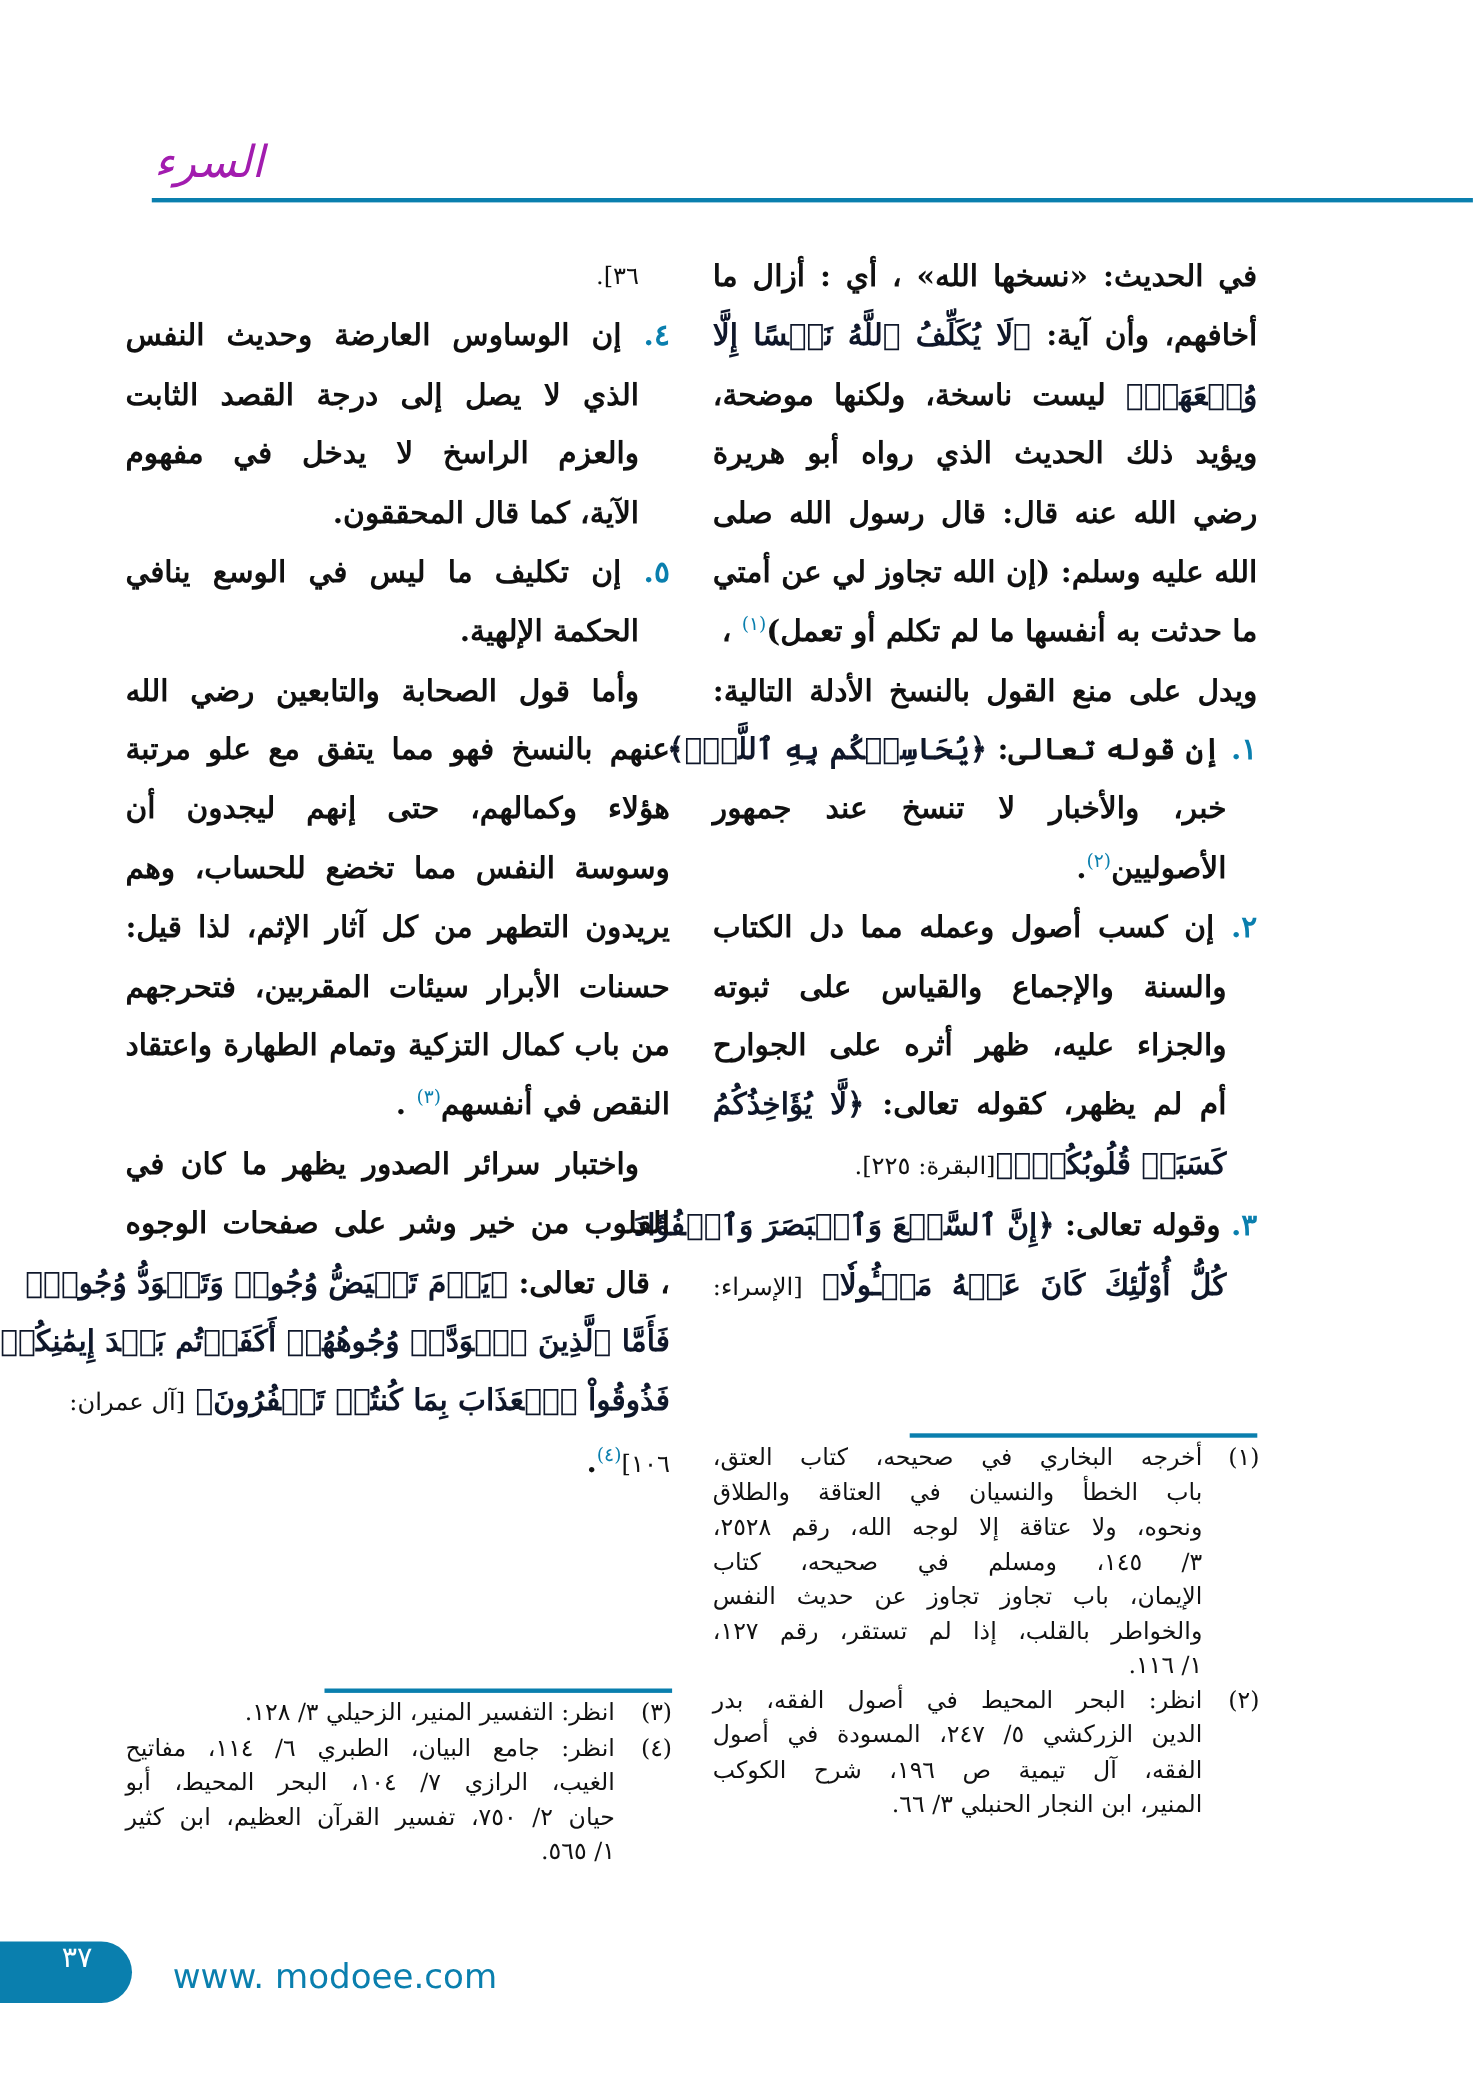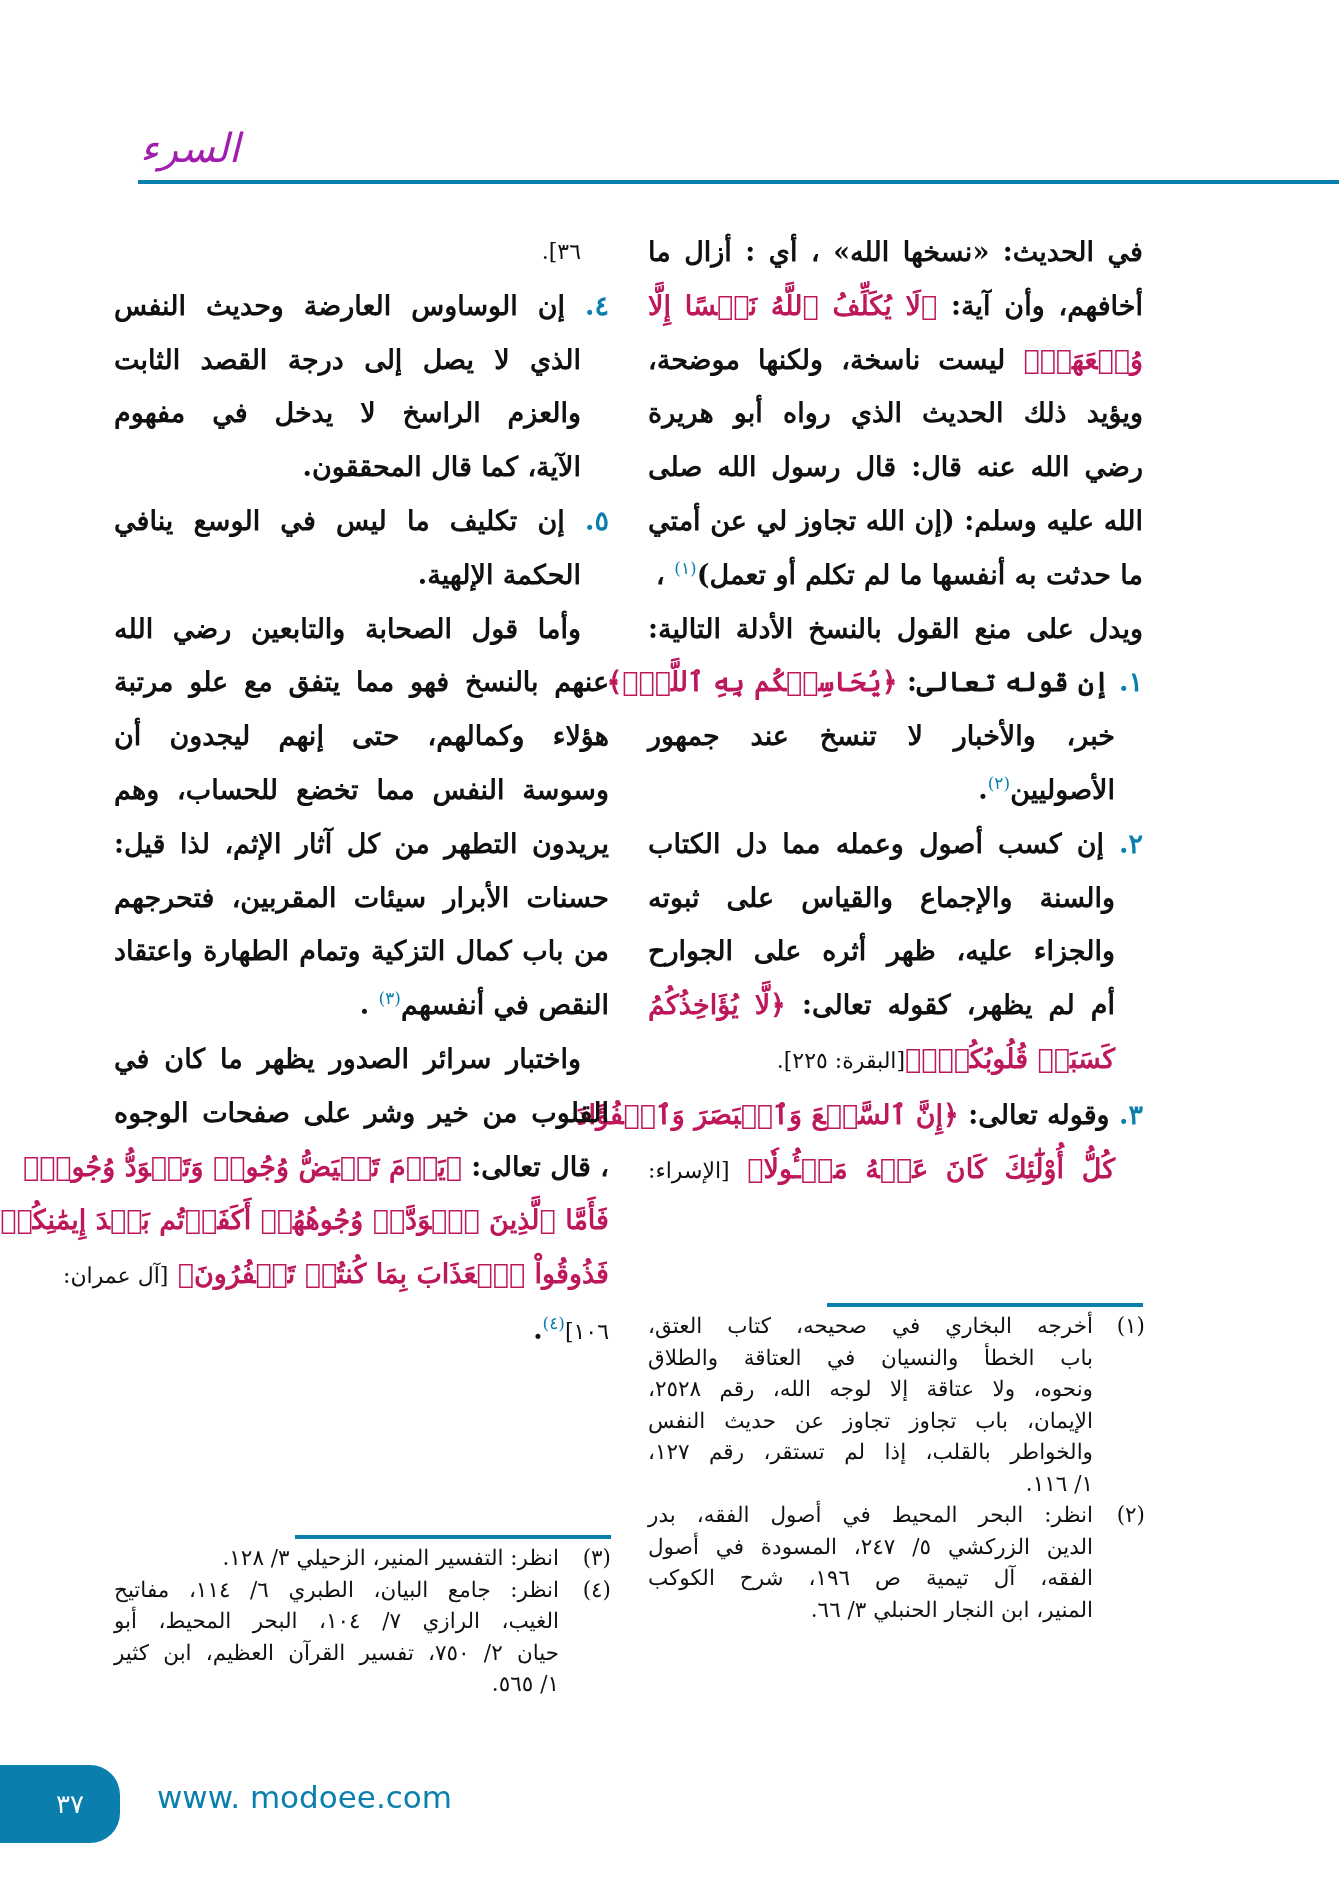"﴿لَا يُكَلِّفُ ٱللَّهُ نَفۡسًا إِلَّا" .quran { color: #be185d -> #0f172a }
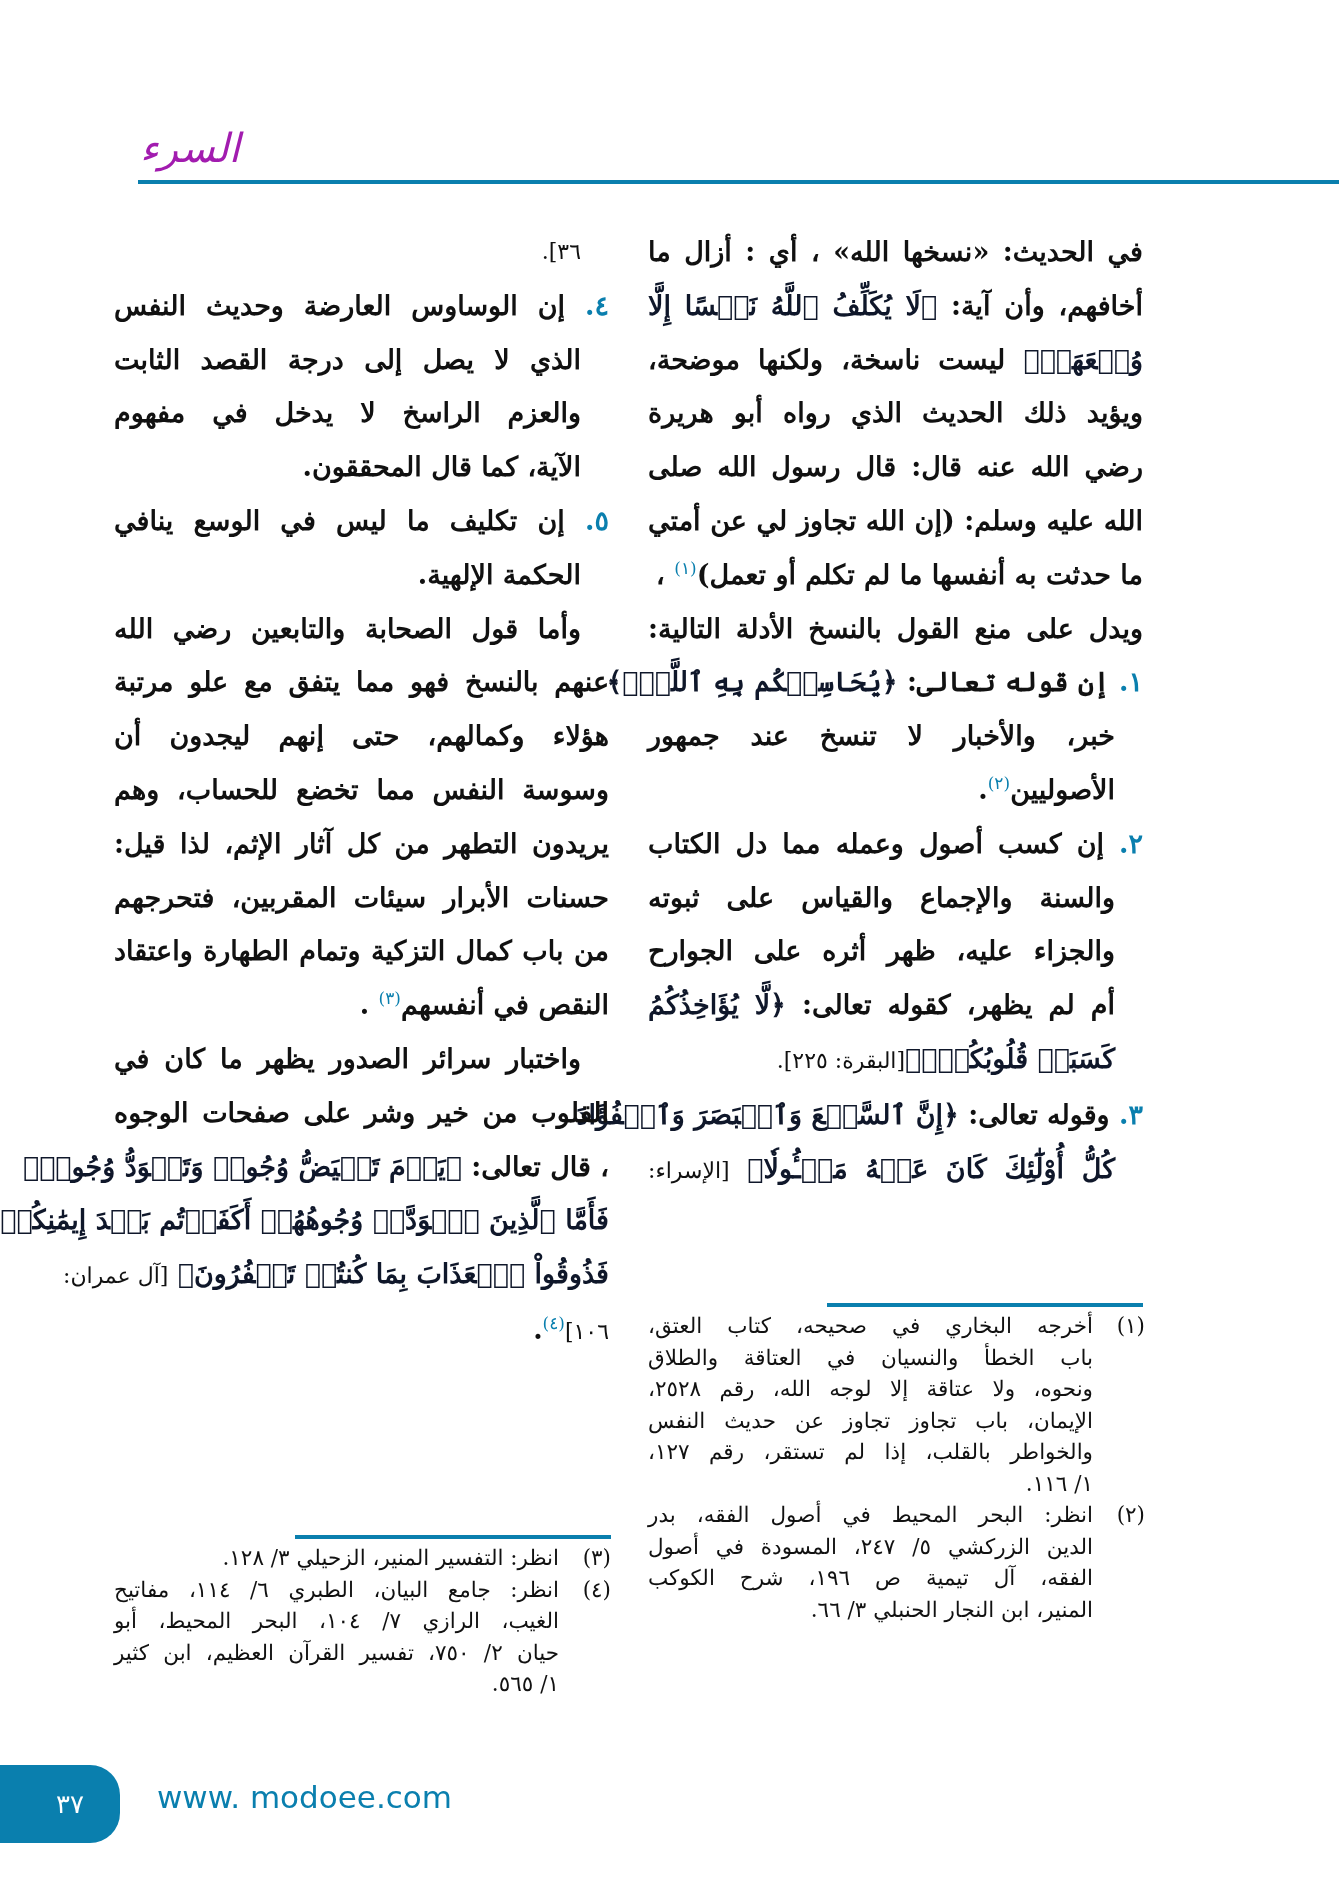"٣/ ١٤٥، ومسلم في صحيحه،" span.fn-line { html: none -> <span>٣/ ١٤٥، ومسلم في صحيحه، كتاب</span> }
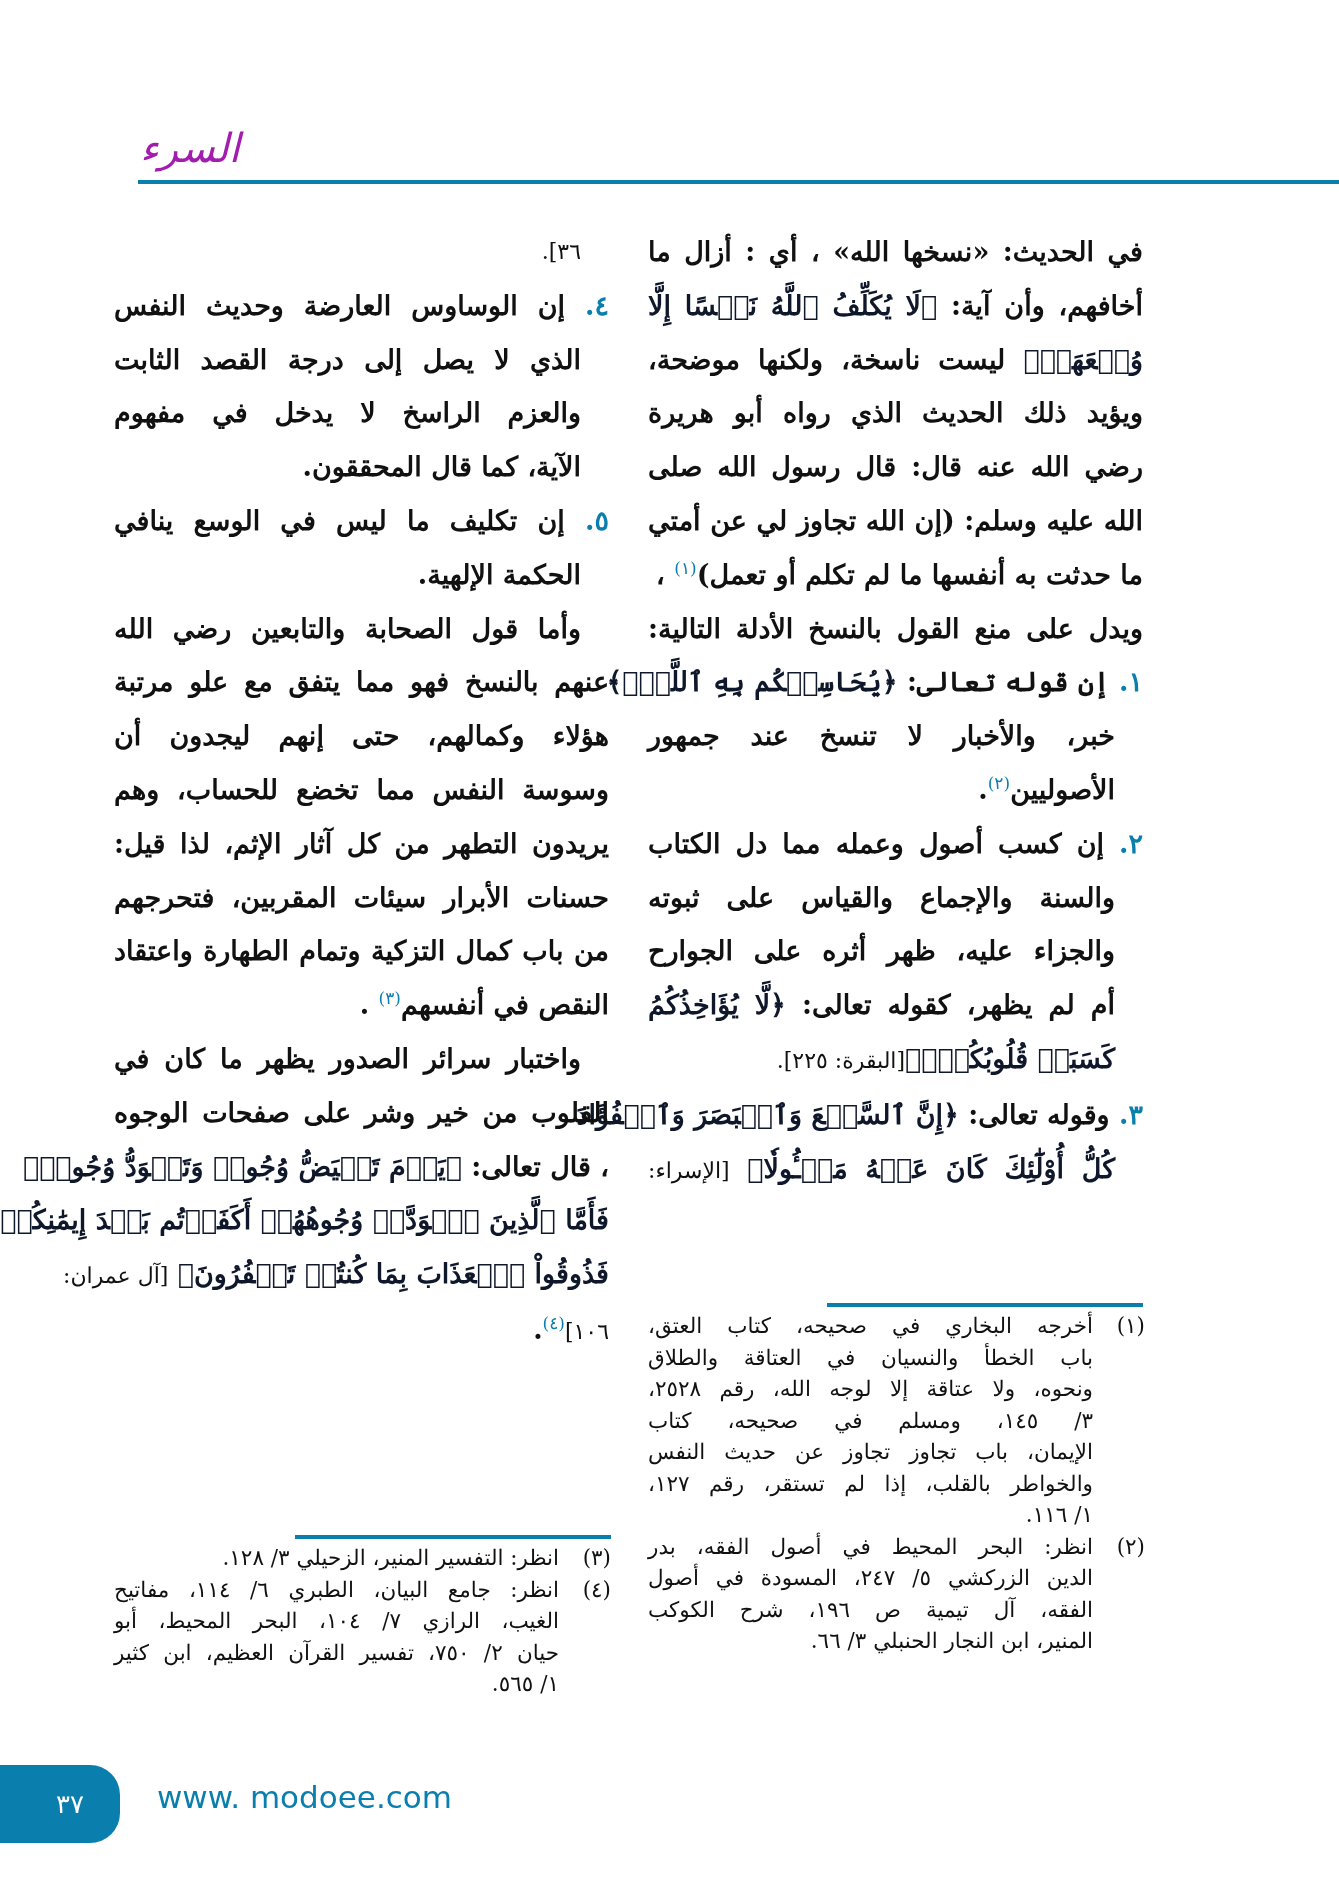"٣٧" .page-badge { align-items: center -> flex-start; height: 78px -> 56px }
